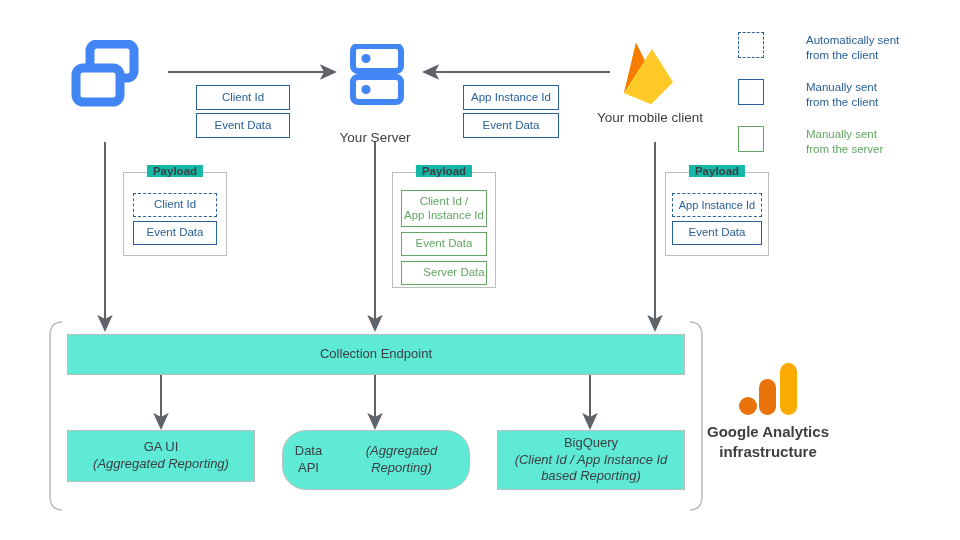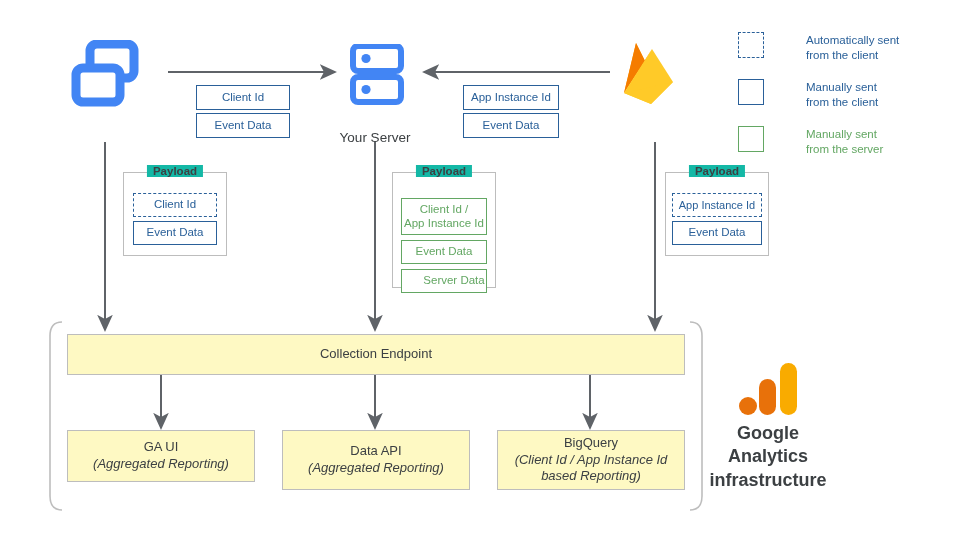"Your mobile client" div.node-label { html: none -> <div>Your mobile client</div> }
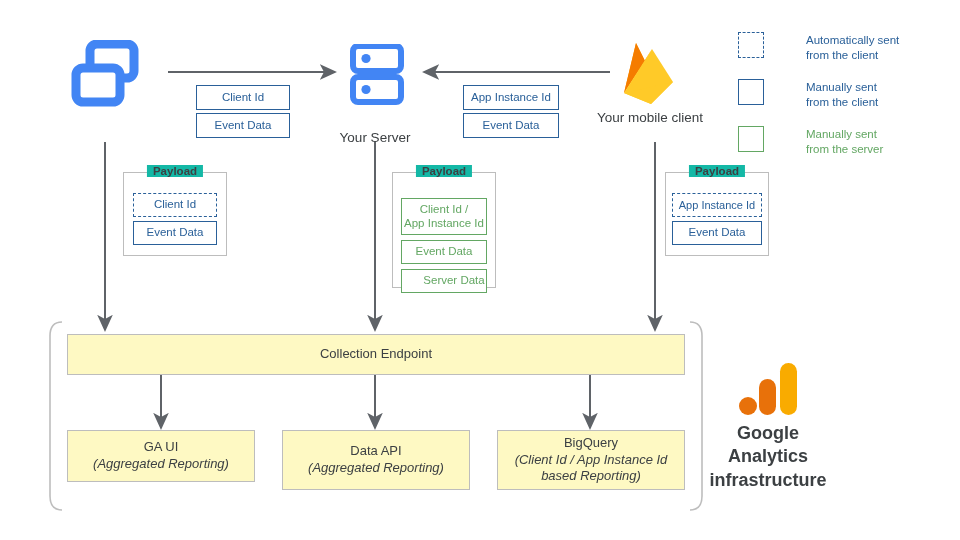"Client Id /" .chip.green { margin-top: 8px -> none }
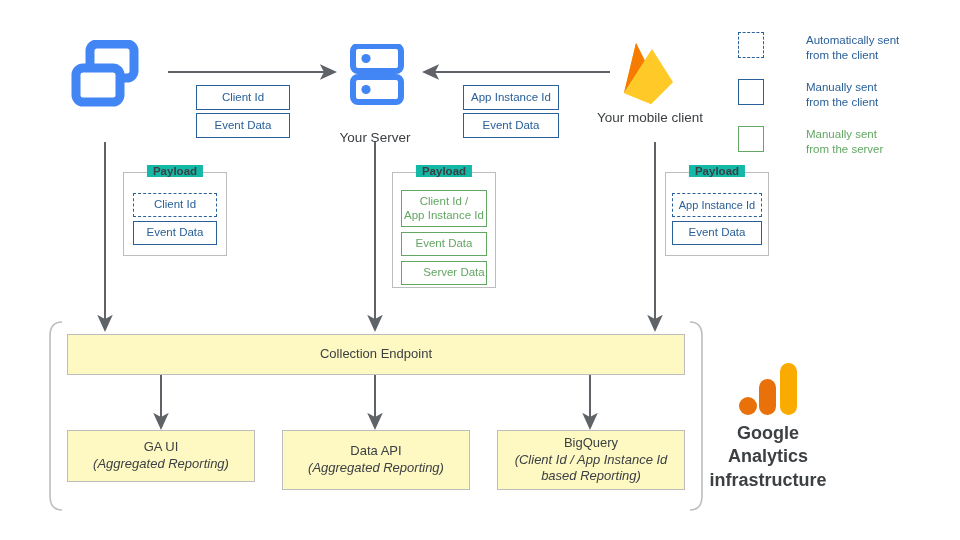"Collection Endpoint" .greybox { background: #fef9c3 -> #5eead4 }
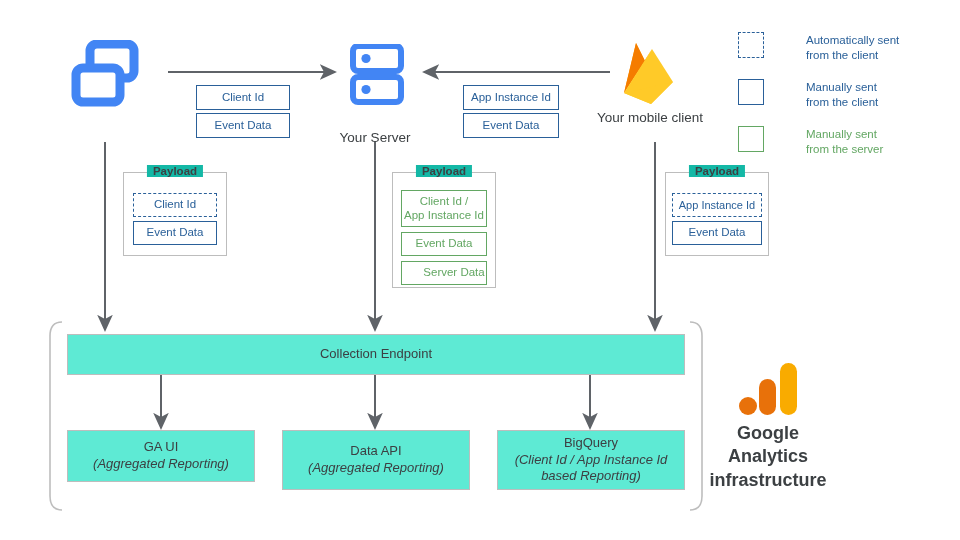"Google Analytics" .ga-caption { font-size: 18px -> 15px }
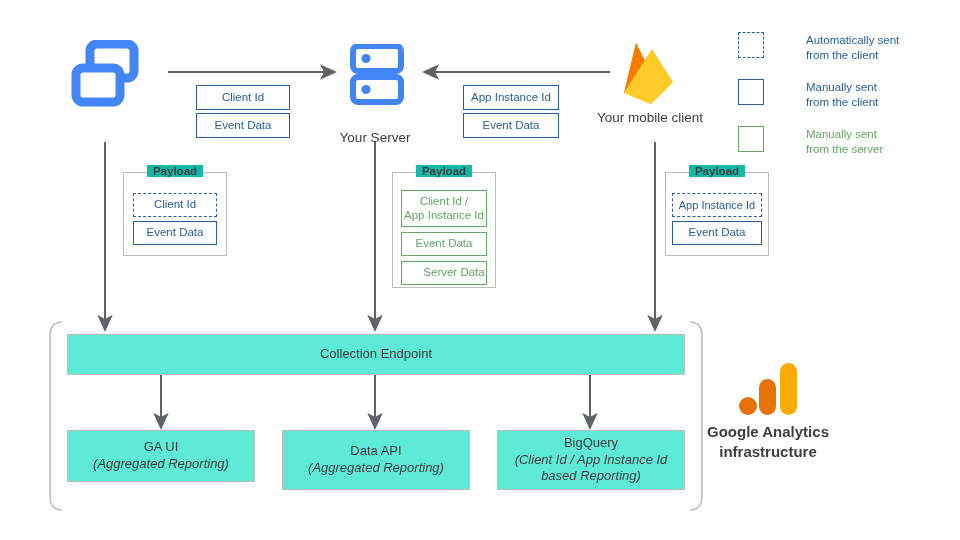"Data API" div.greybox { border-radius: none -> 24px; flex-direction: column -> row }
